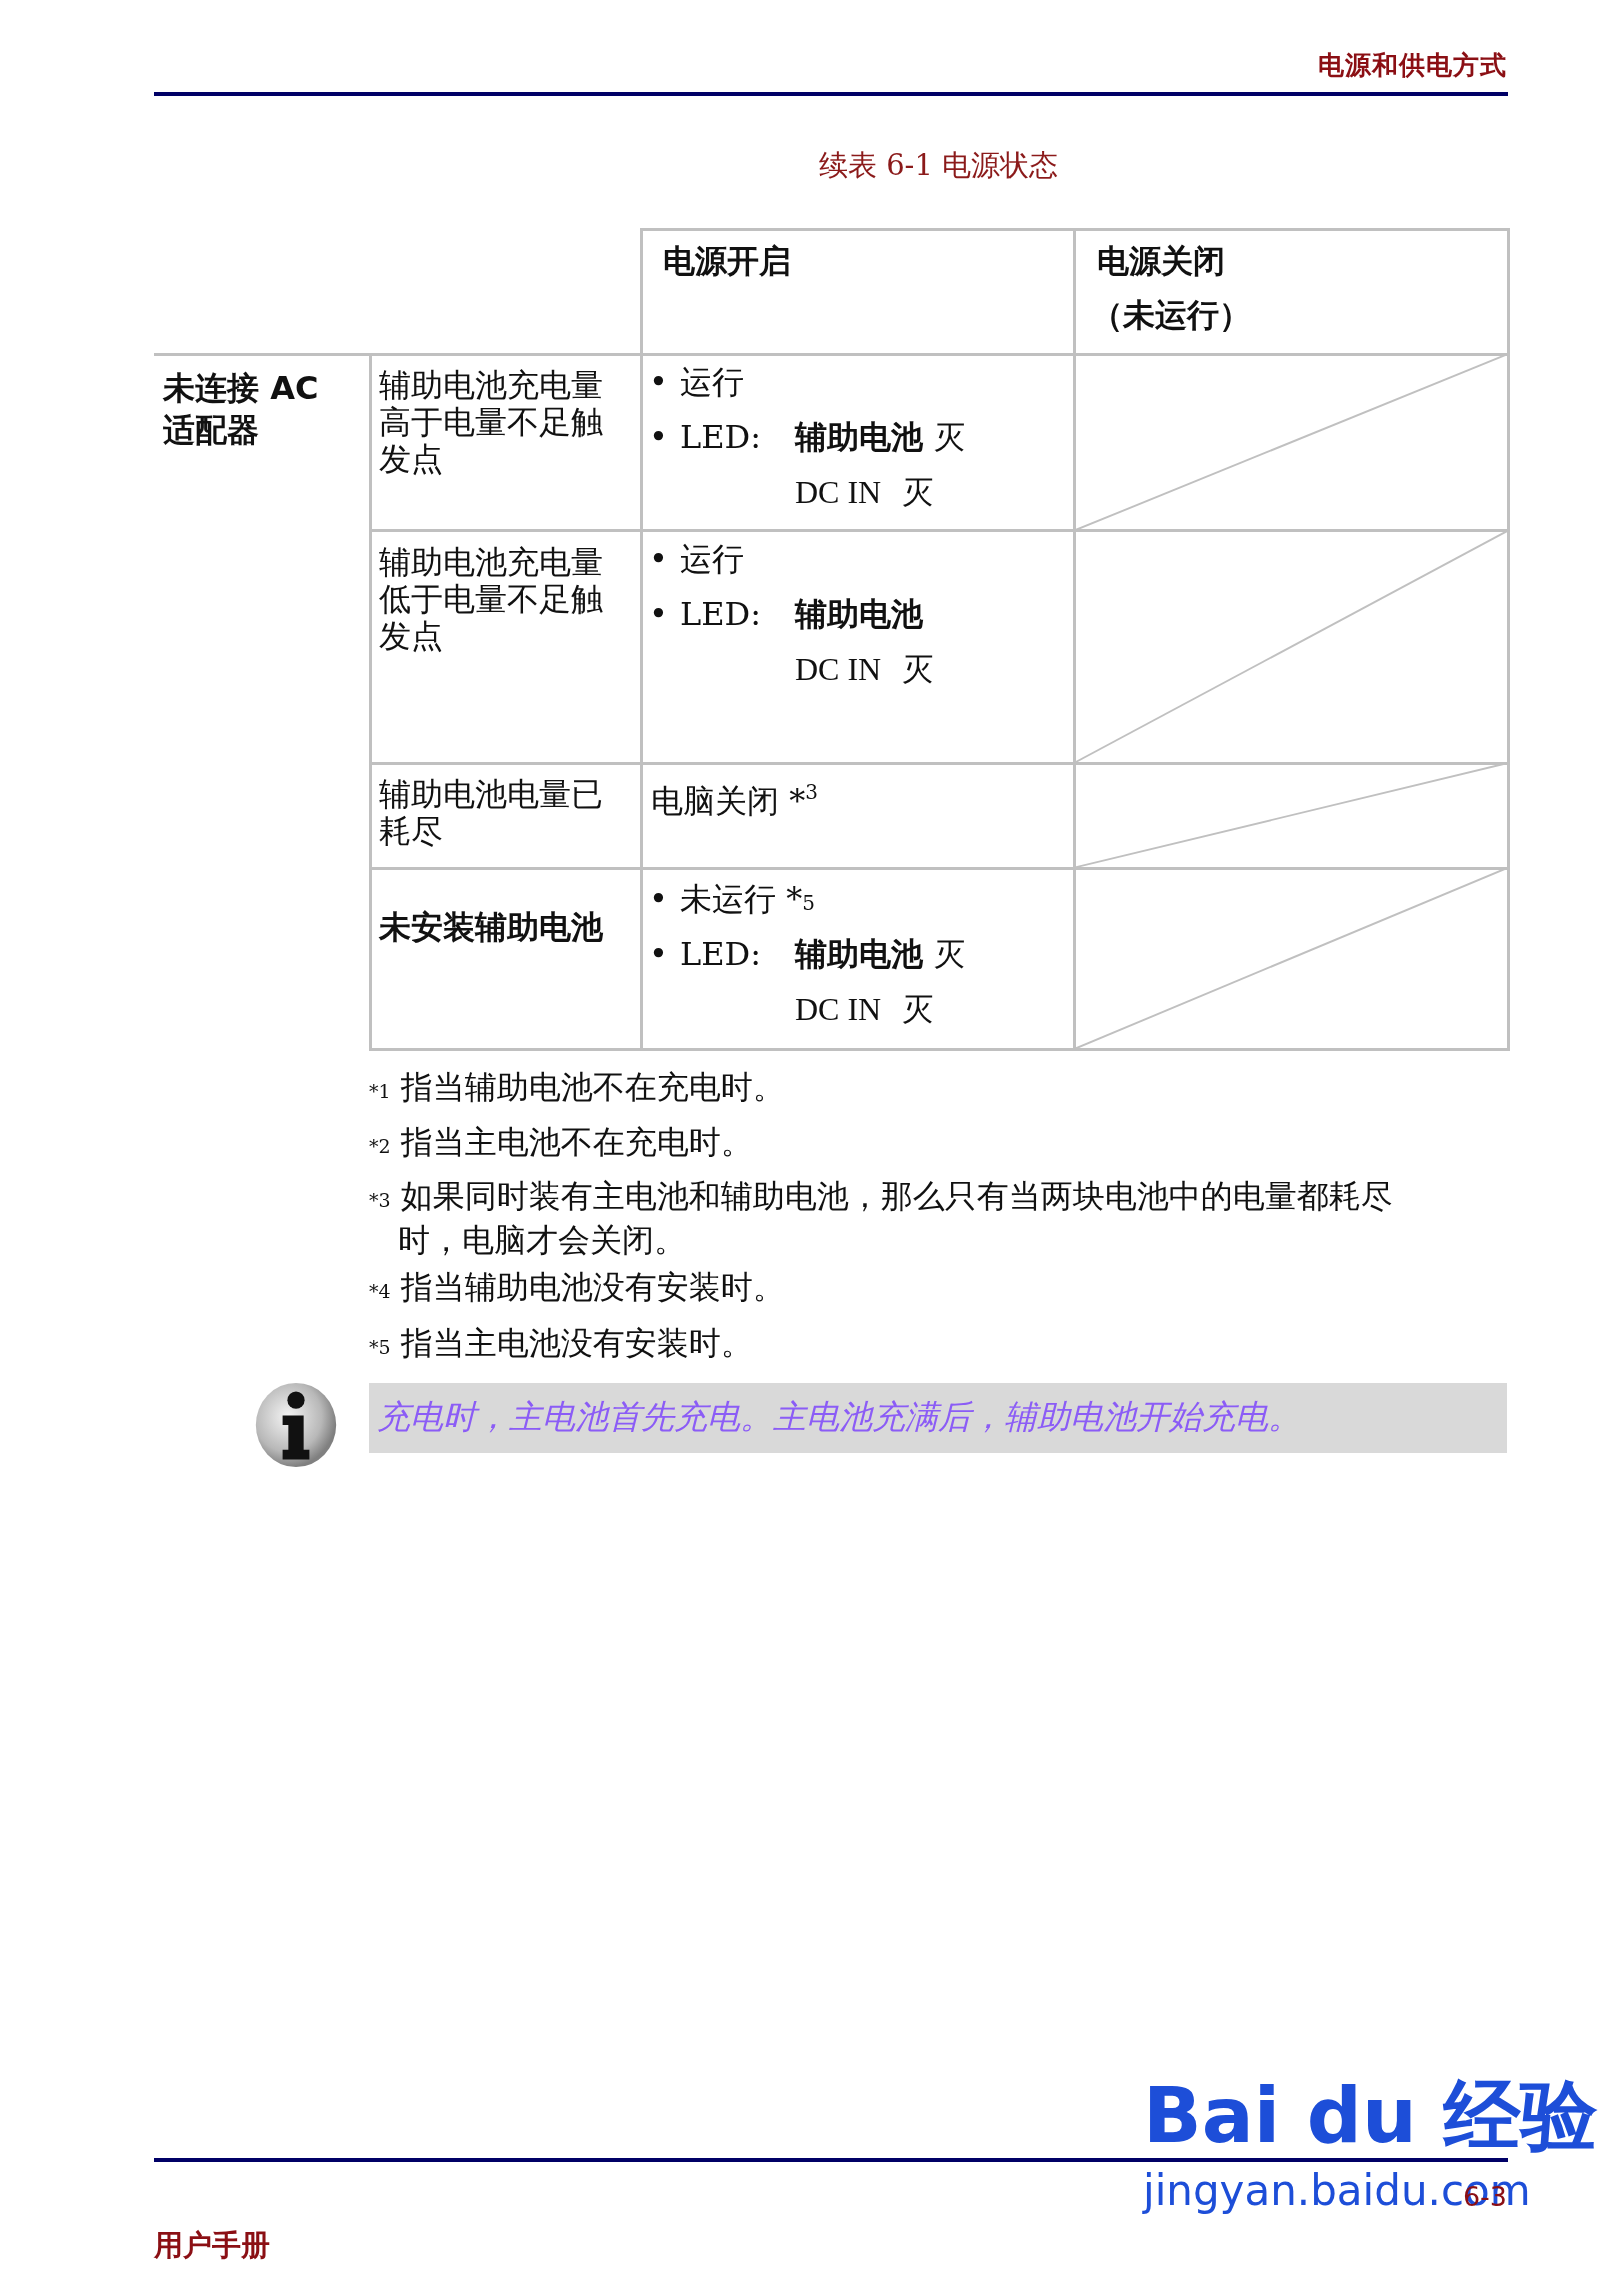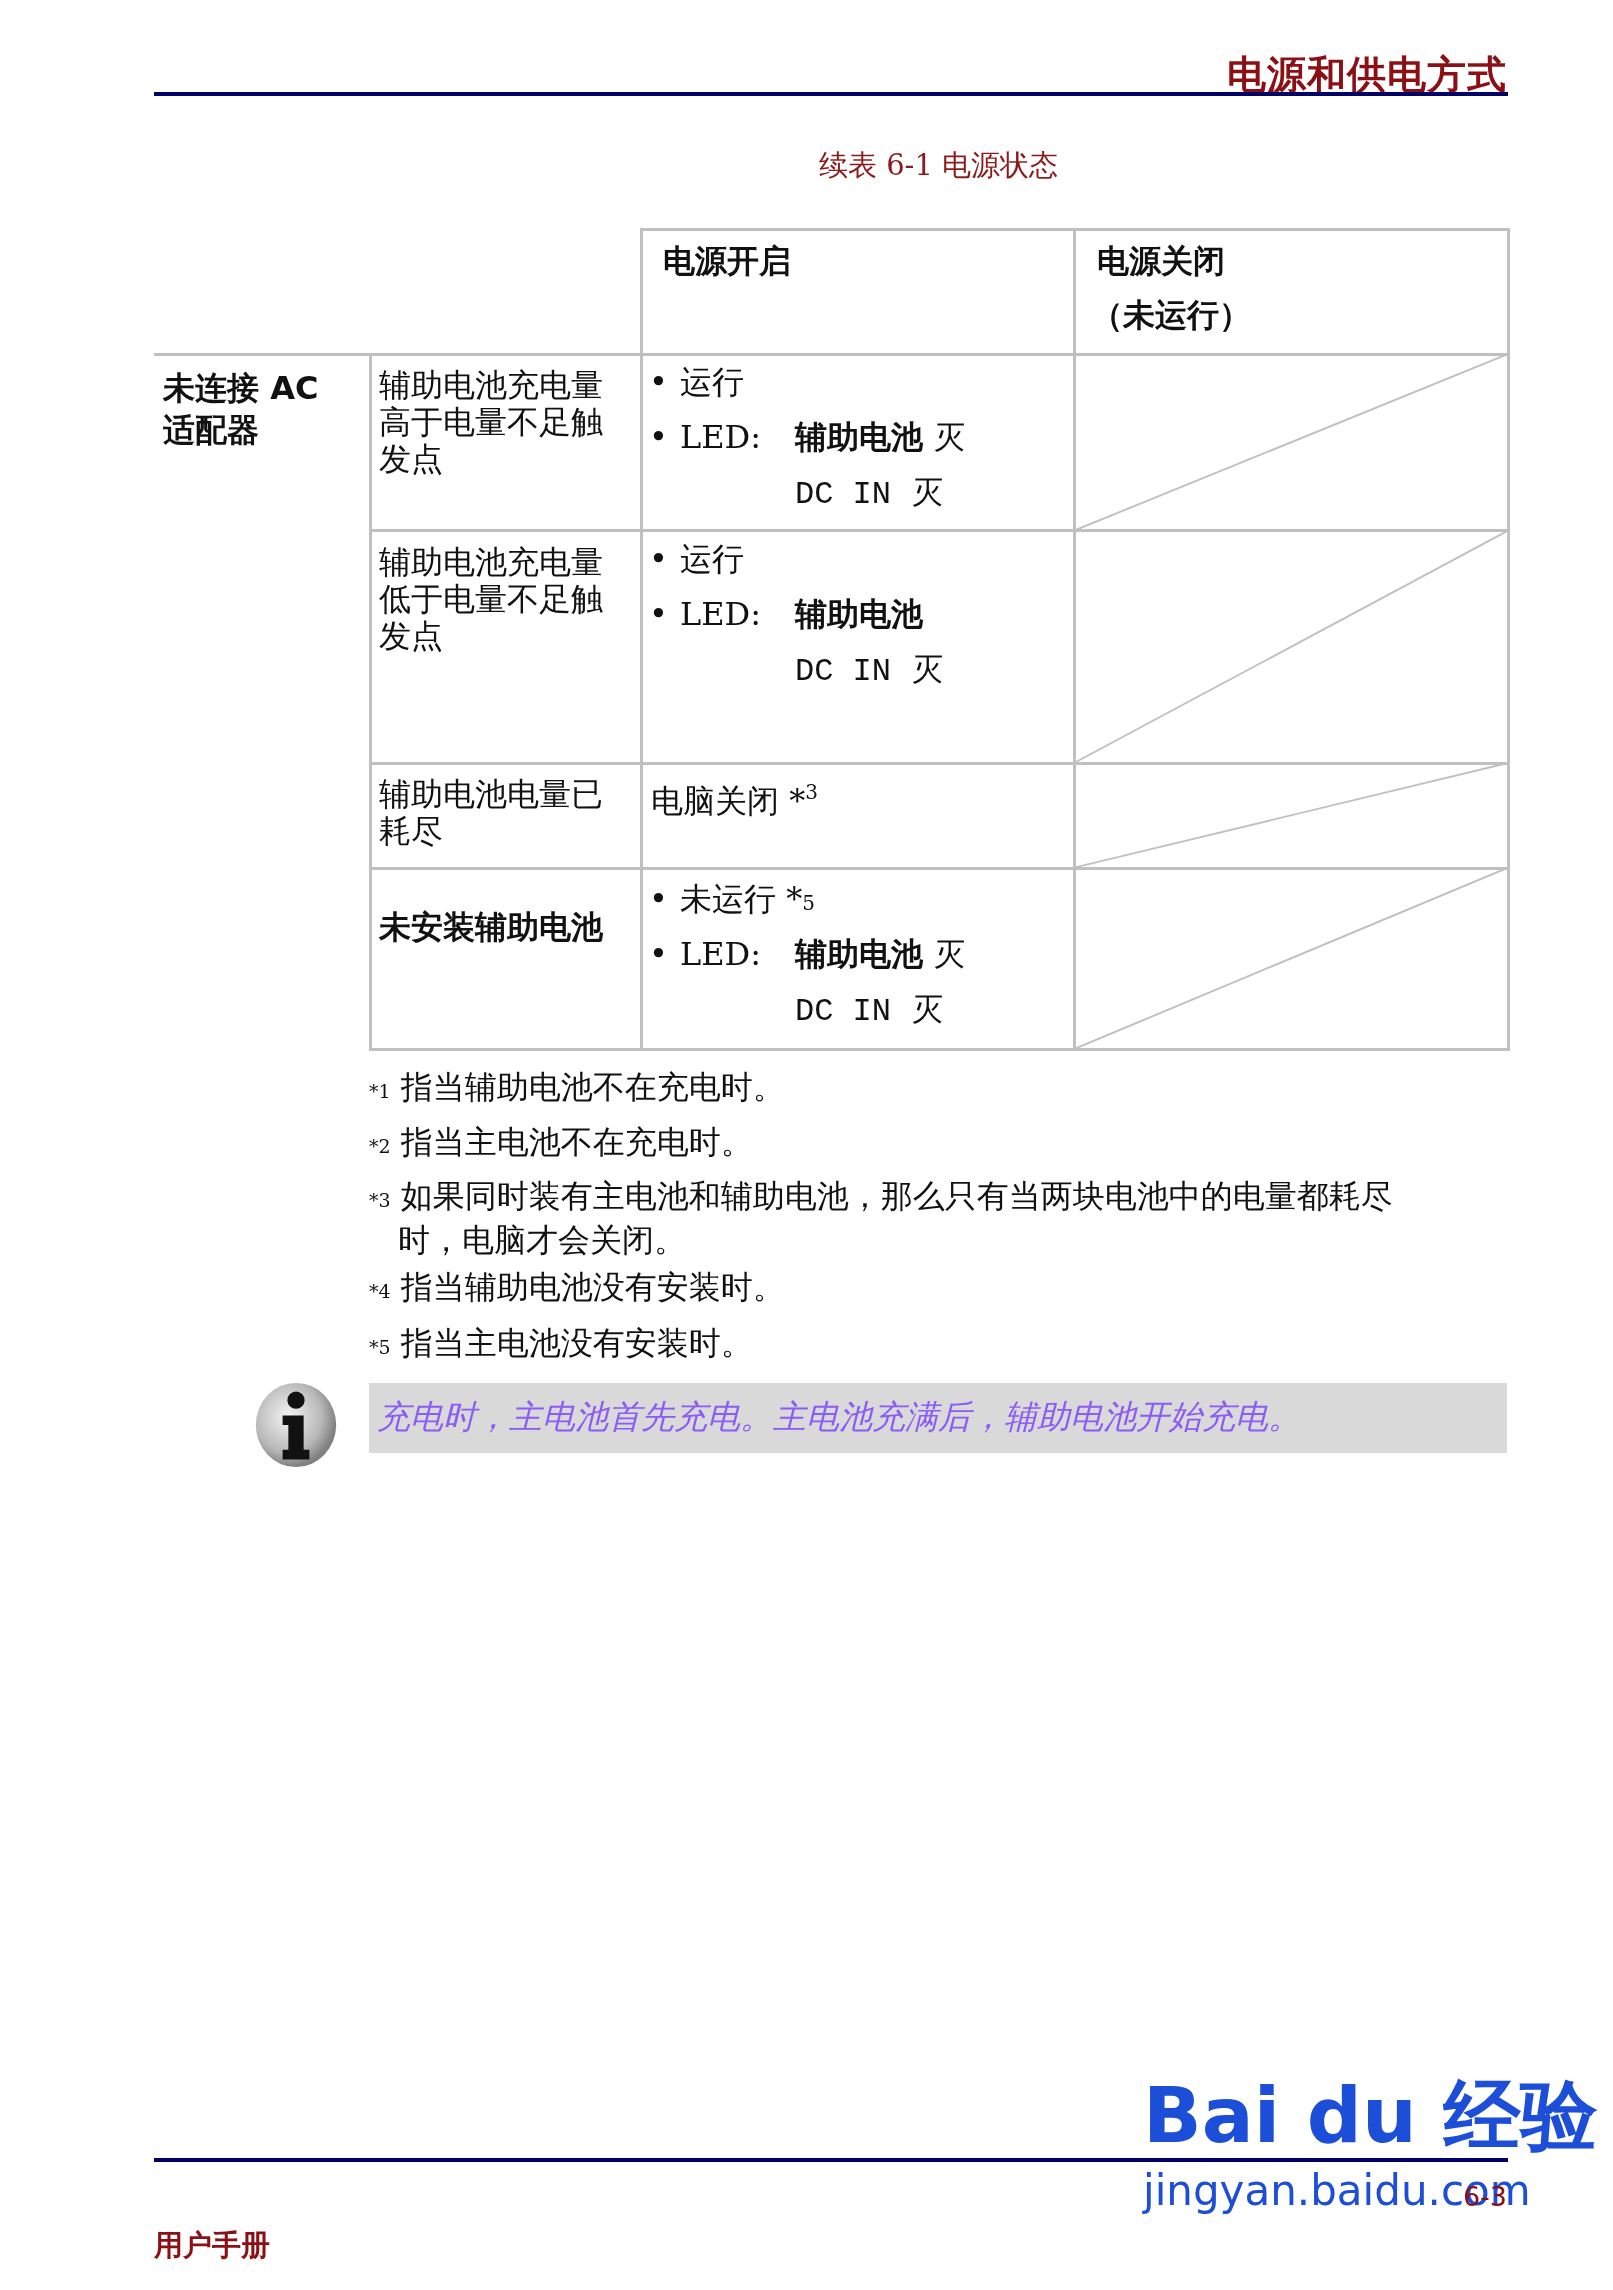"电源和供电方式" .hdr-title { font-size: 39px -> 26px }
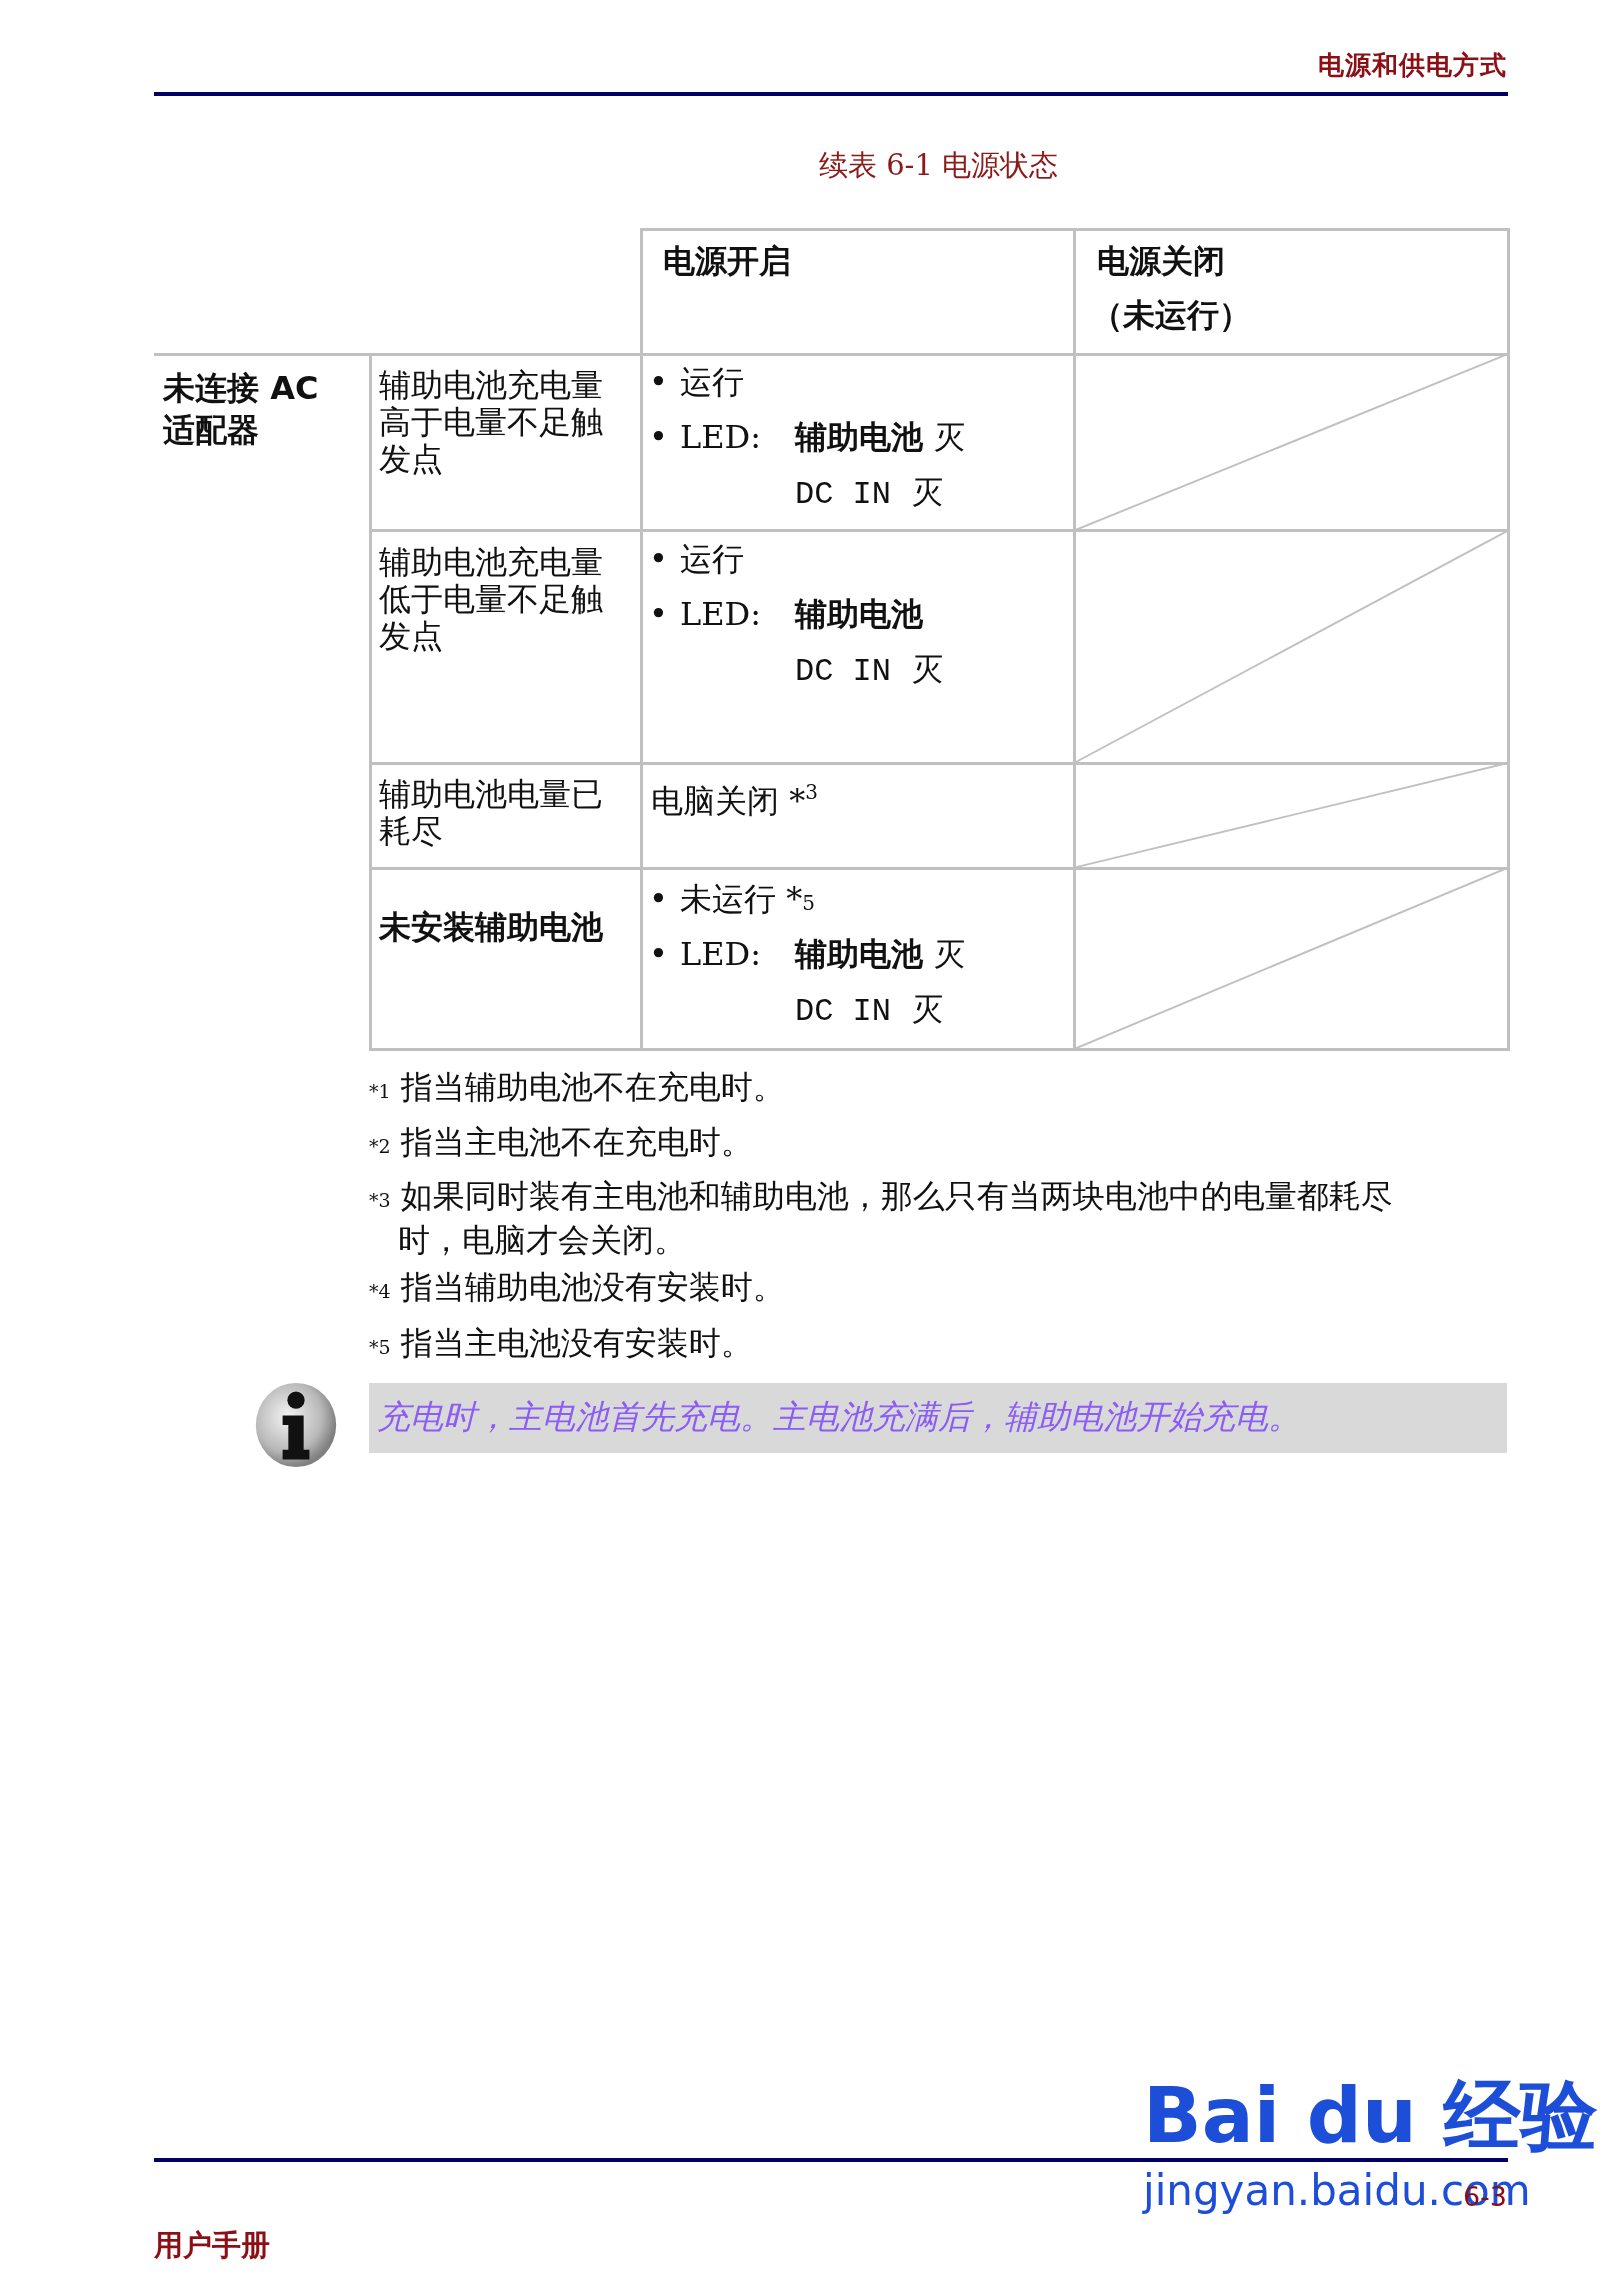"DC IN" .sans { font-family: Liberation Mono, monospace -> Liberation Serif, serif }
